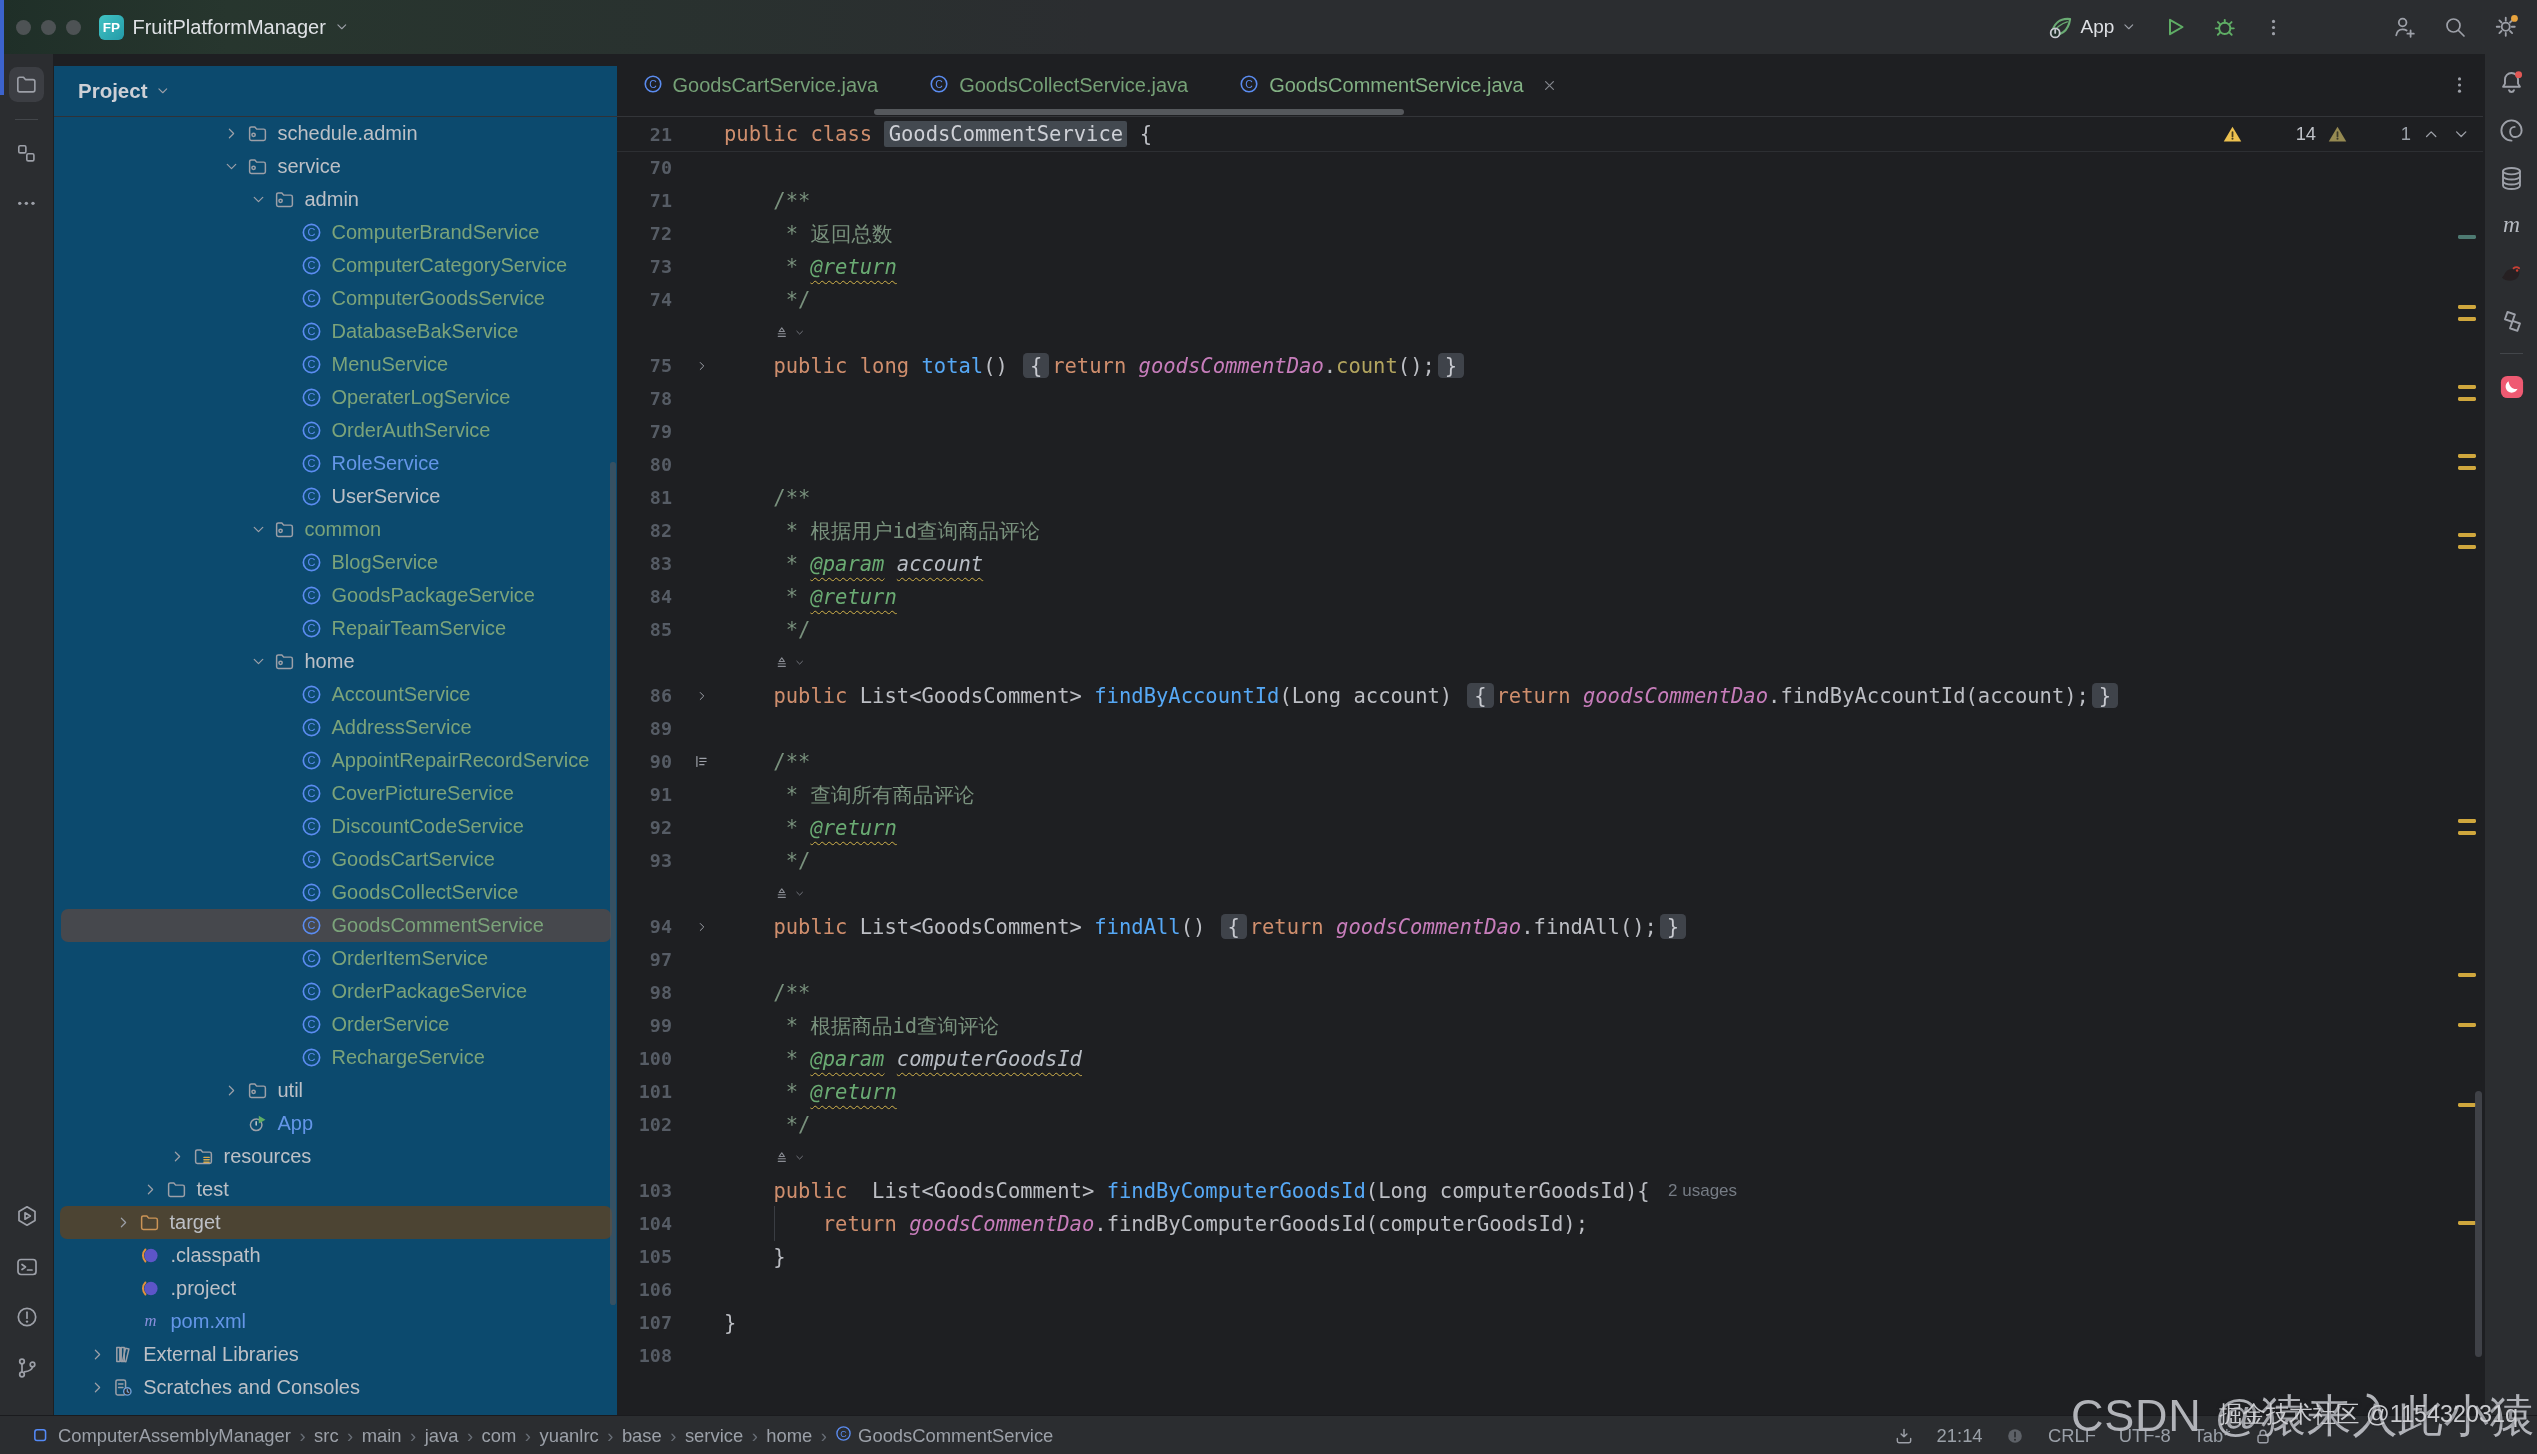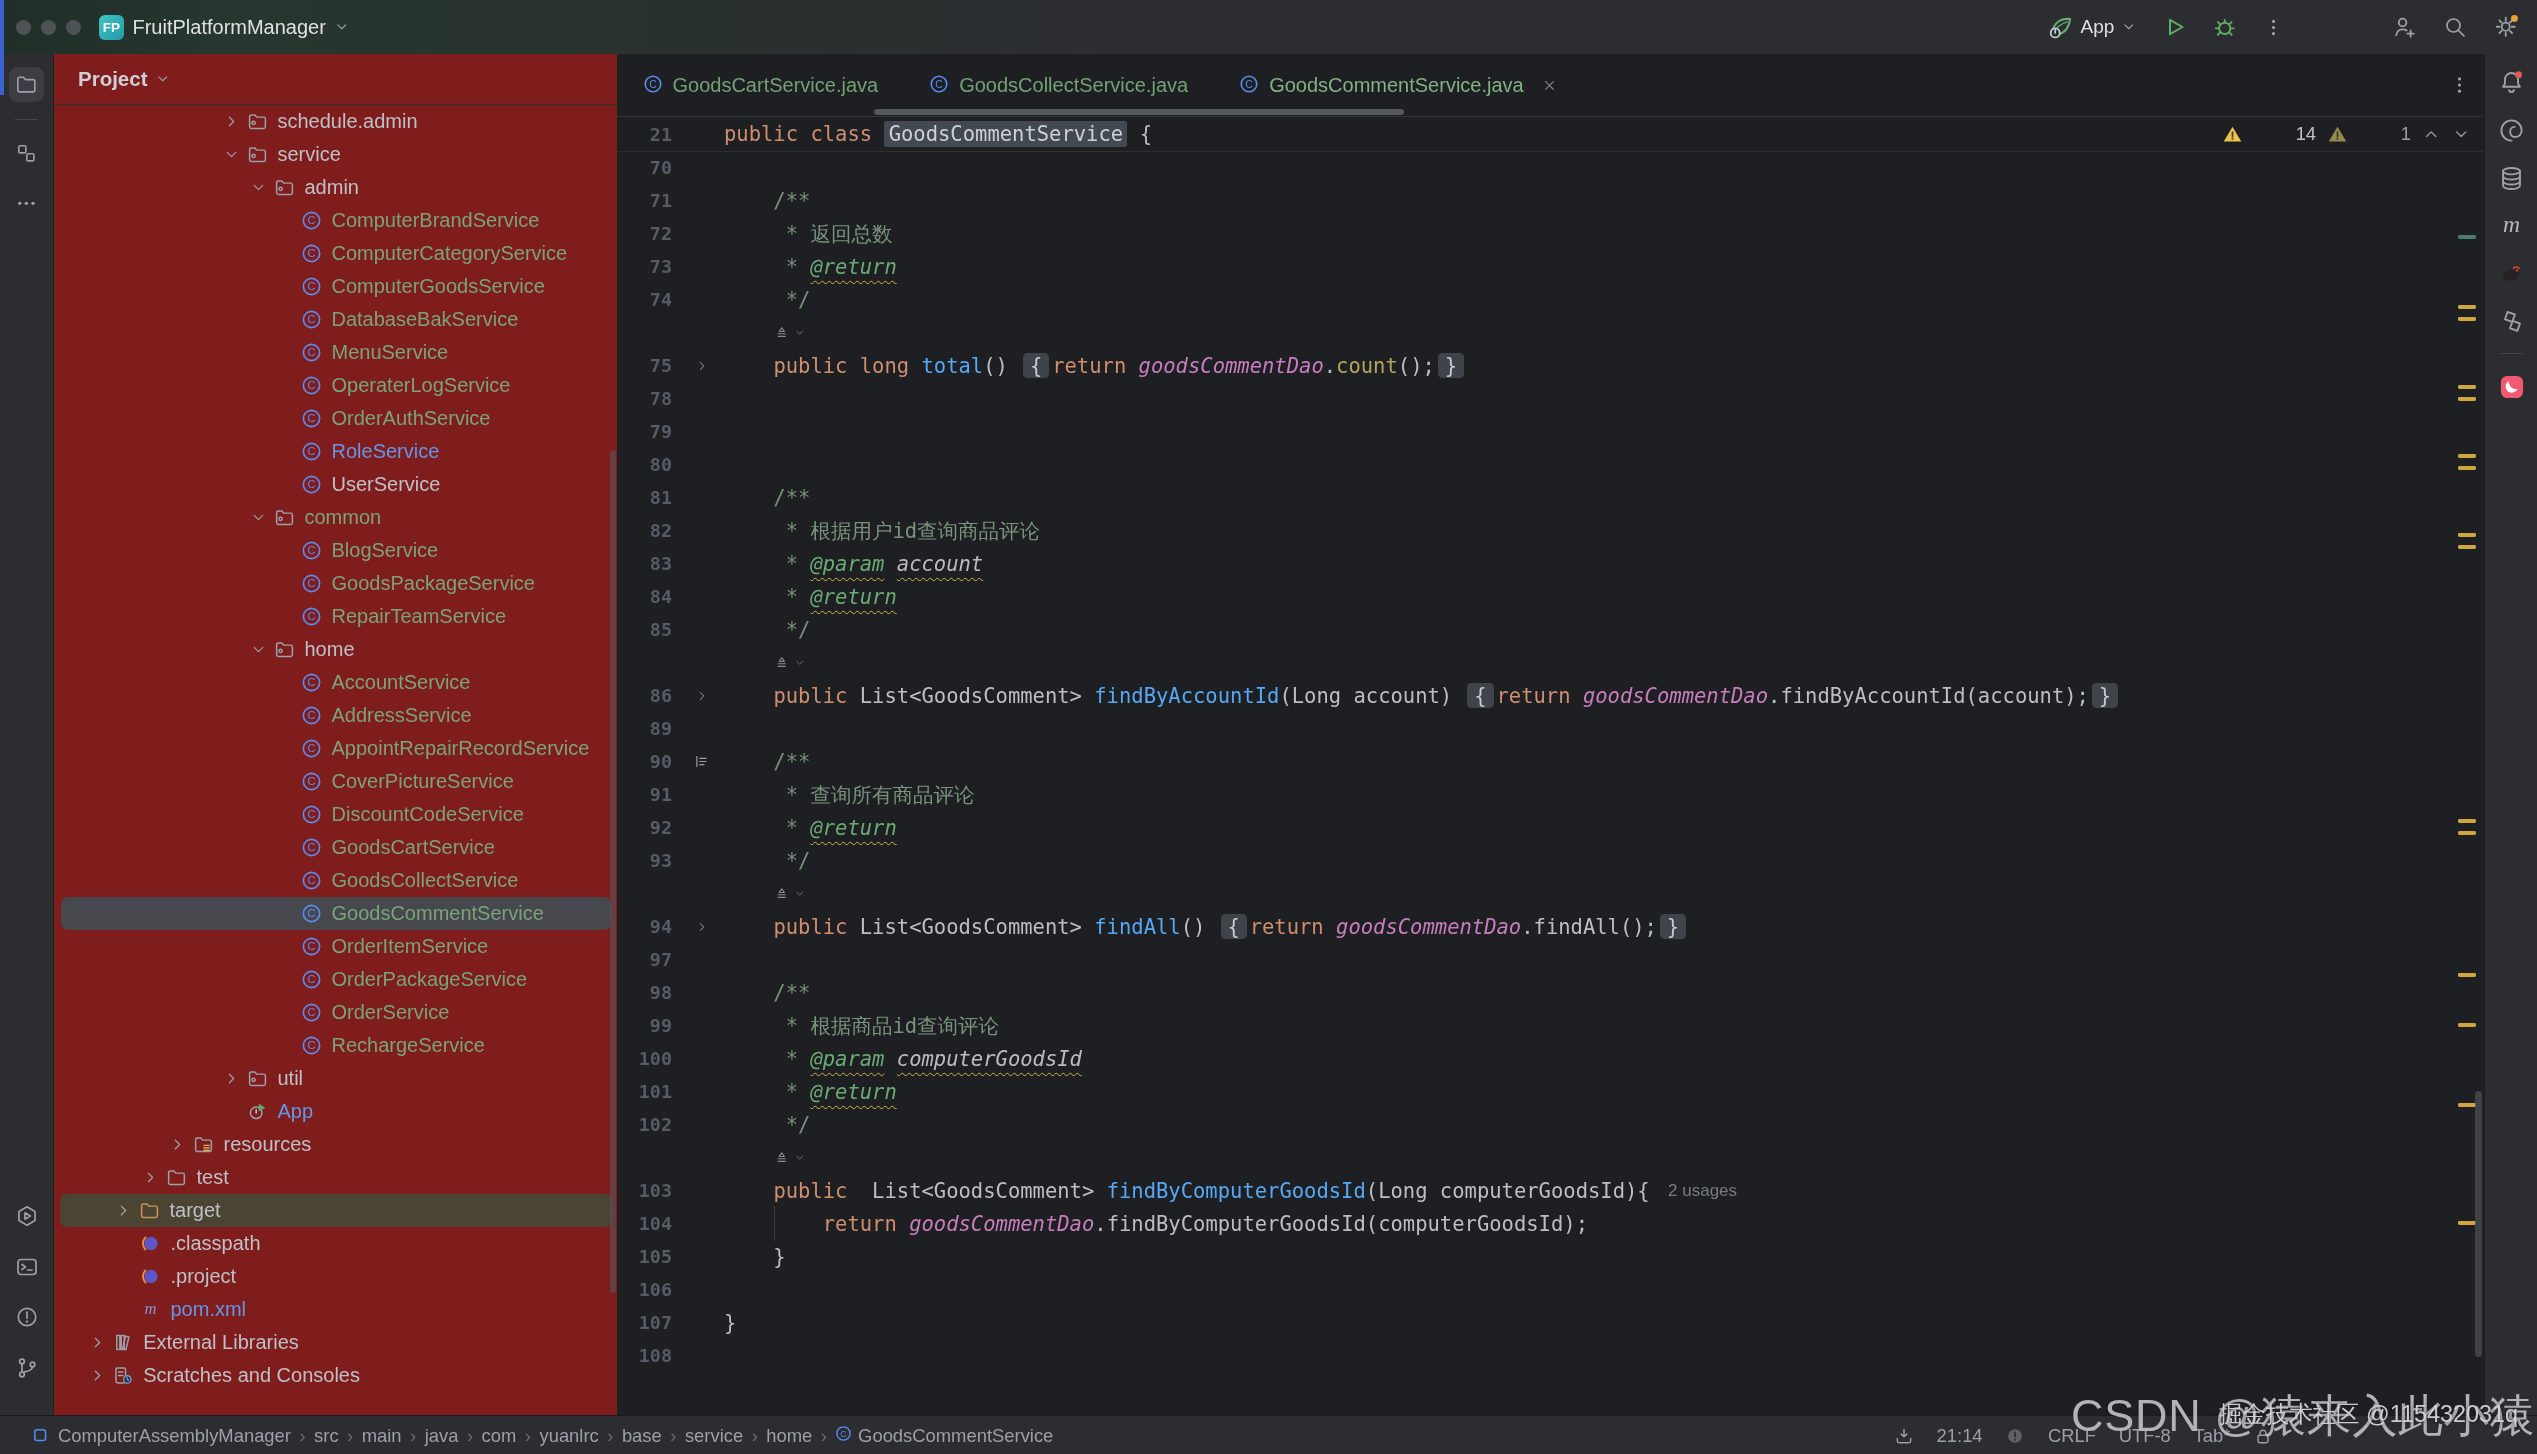"Project" .project-panel { background: #7f1d1d -> #0c4a6e; top: 54px -> 66px }
